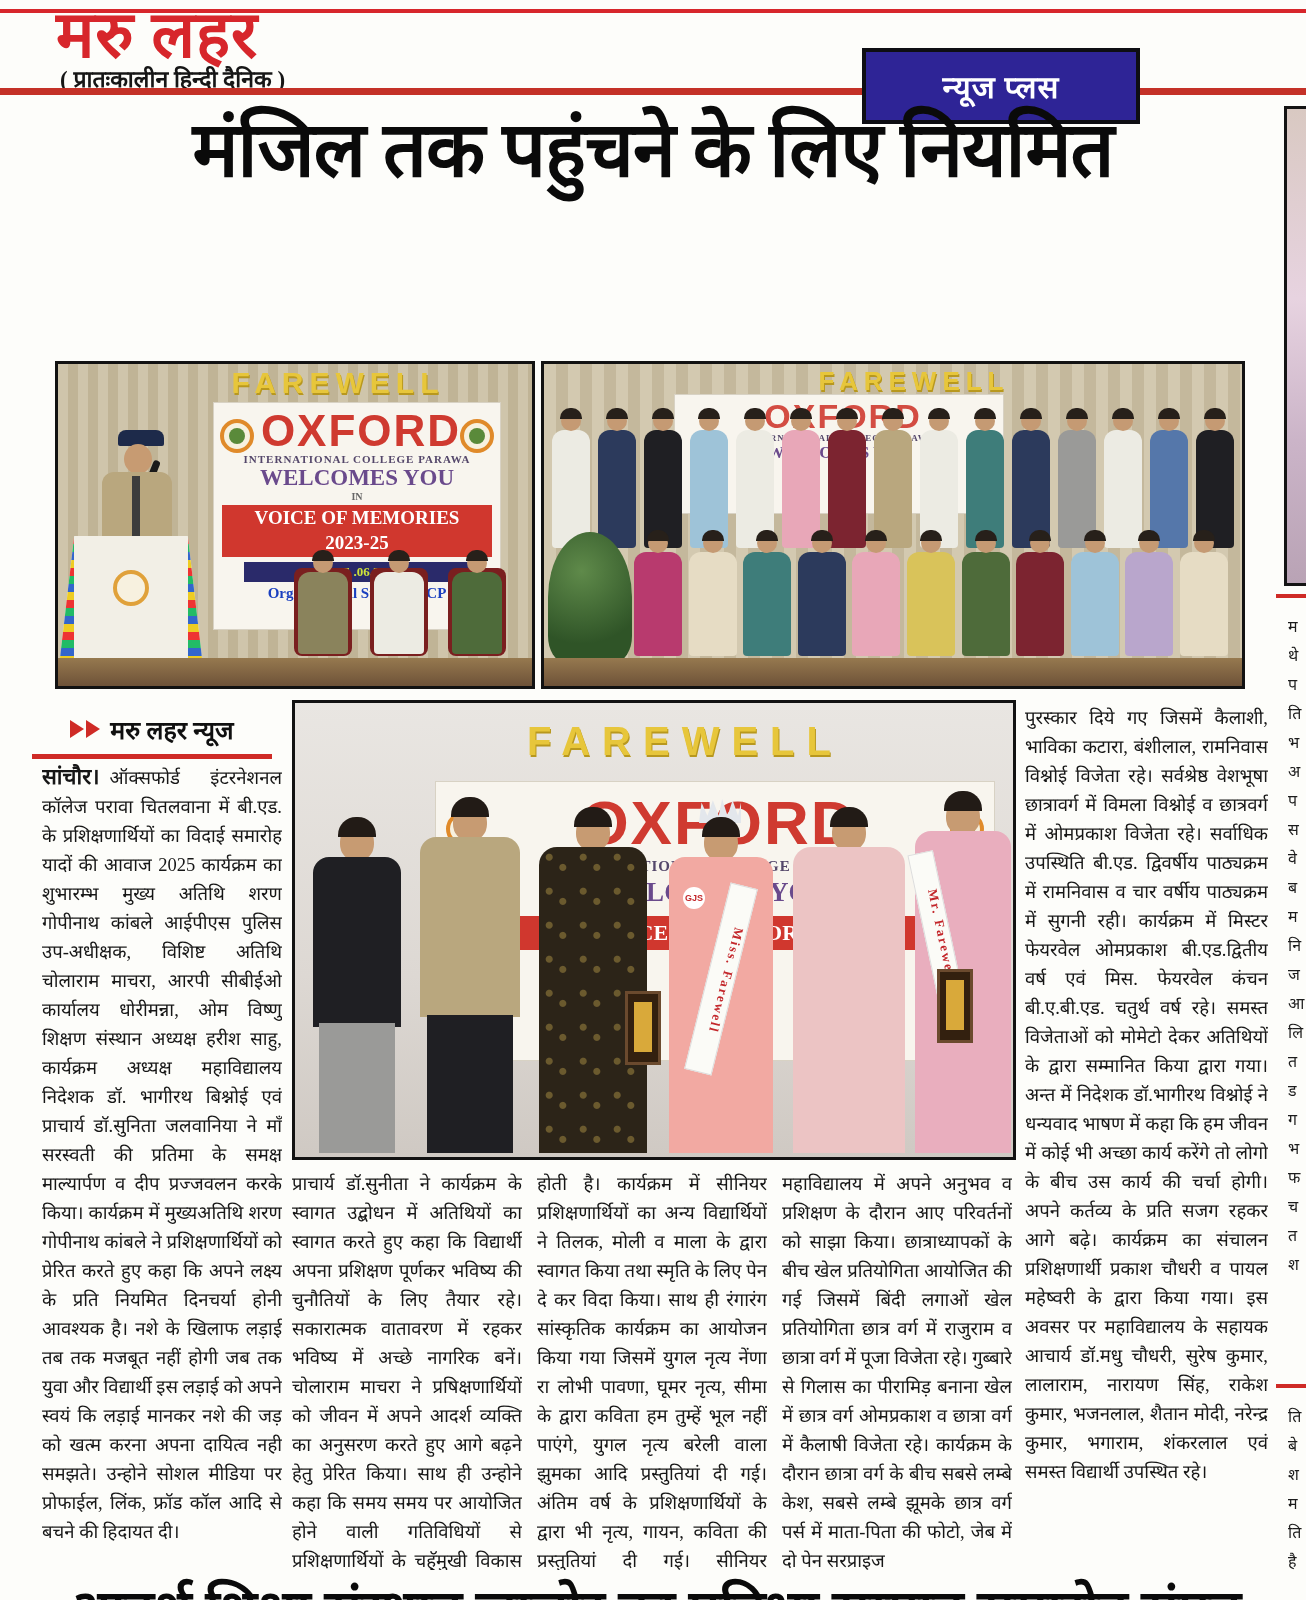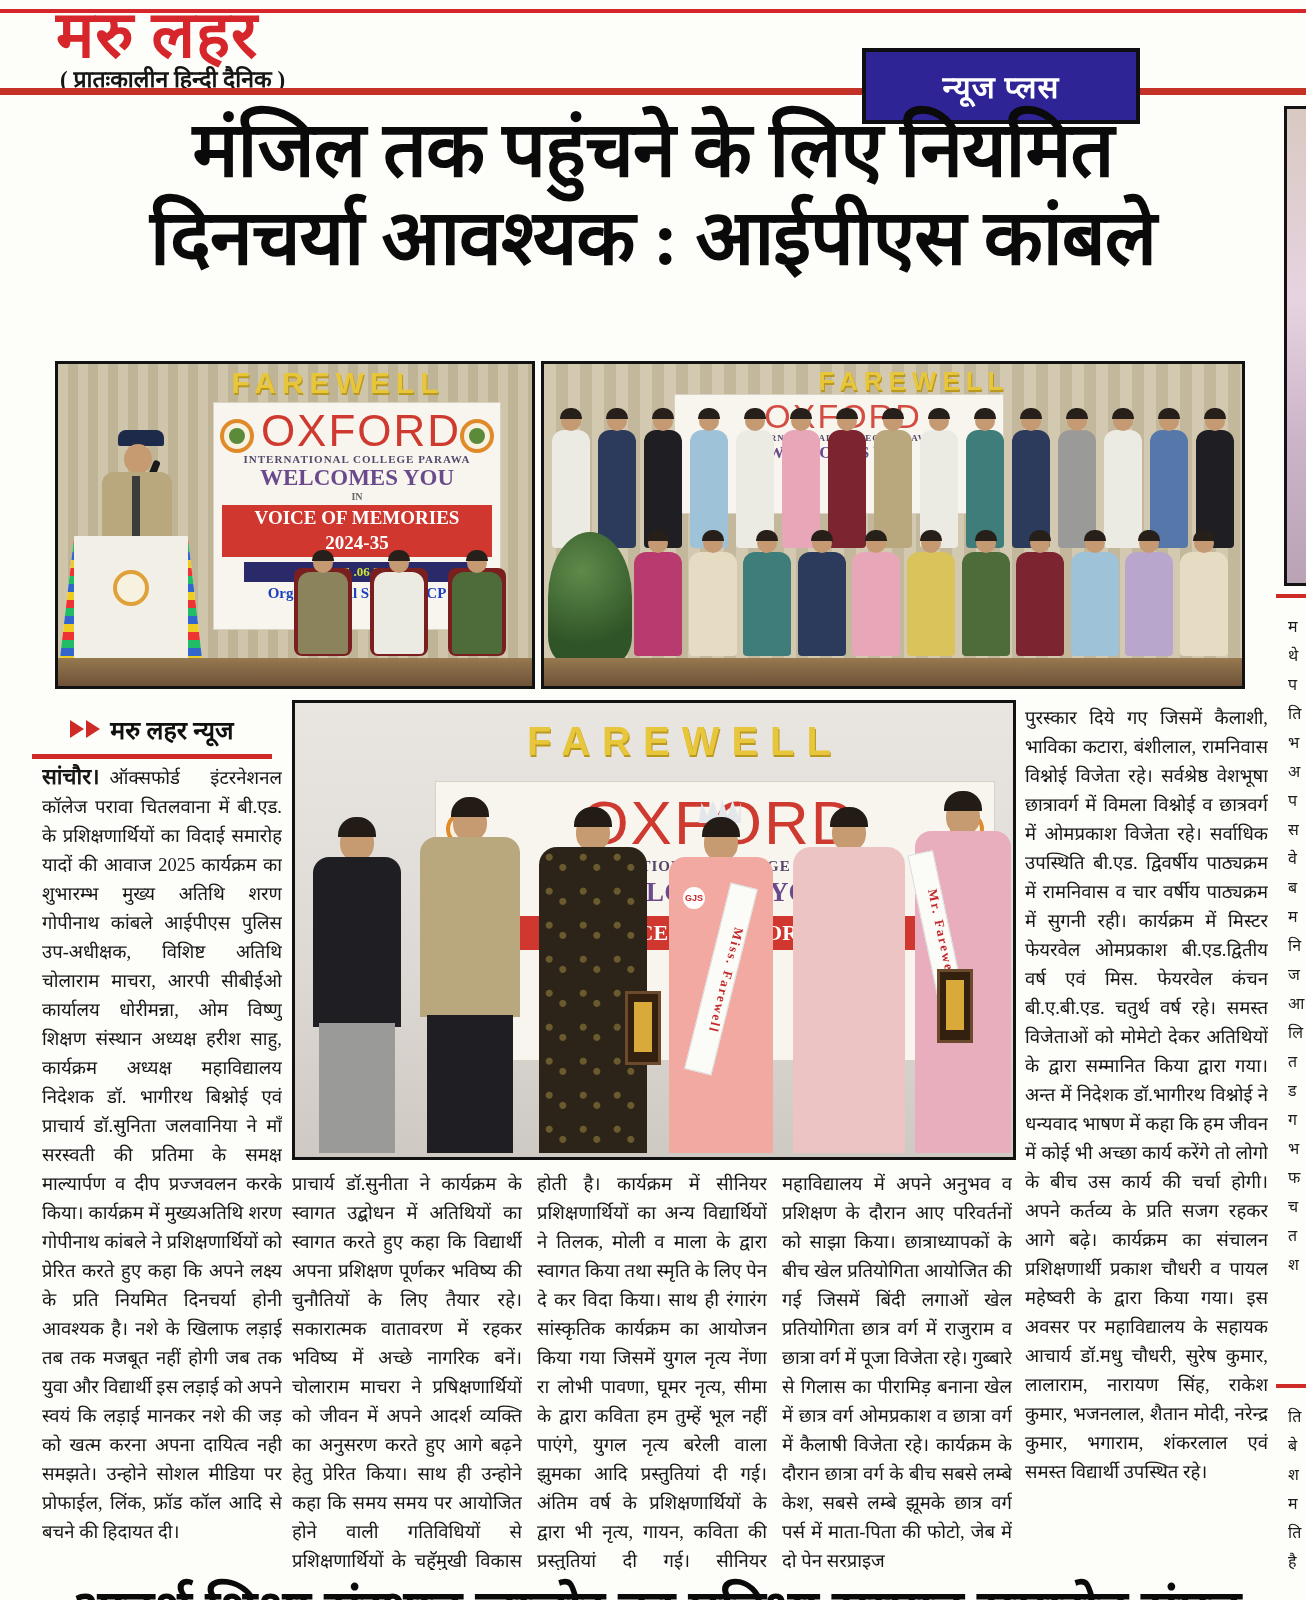"दिनचर्या आवश्यक : आईपीएस कांबले" div.abs { html: <div>दिनचर्या आवश्यक : आईपीएस कांबले</div> -> none }
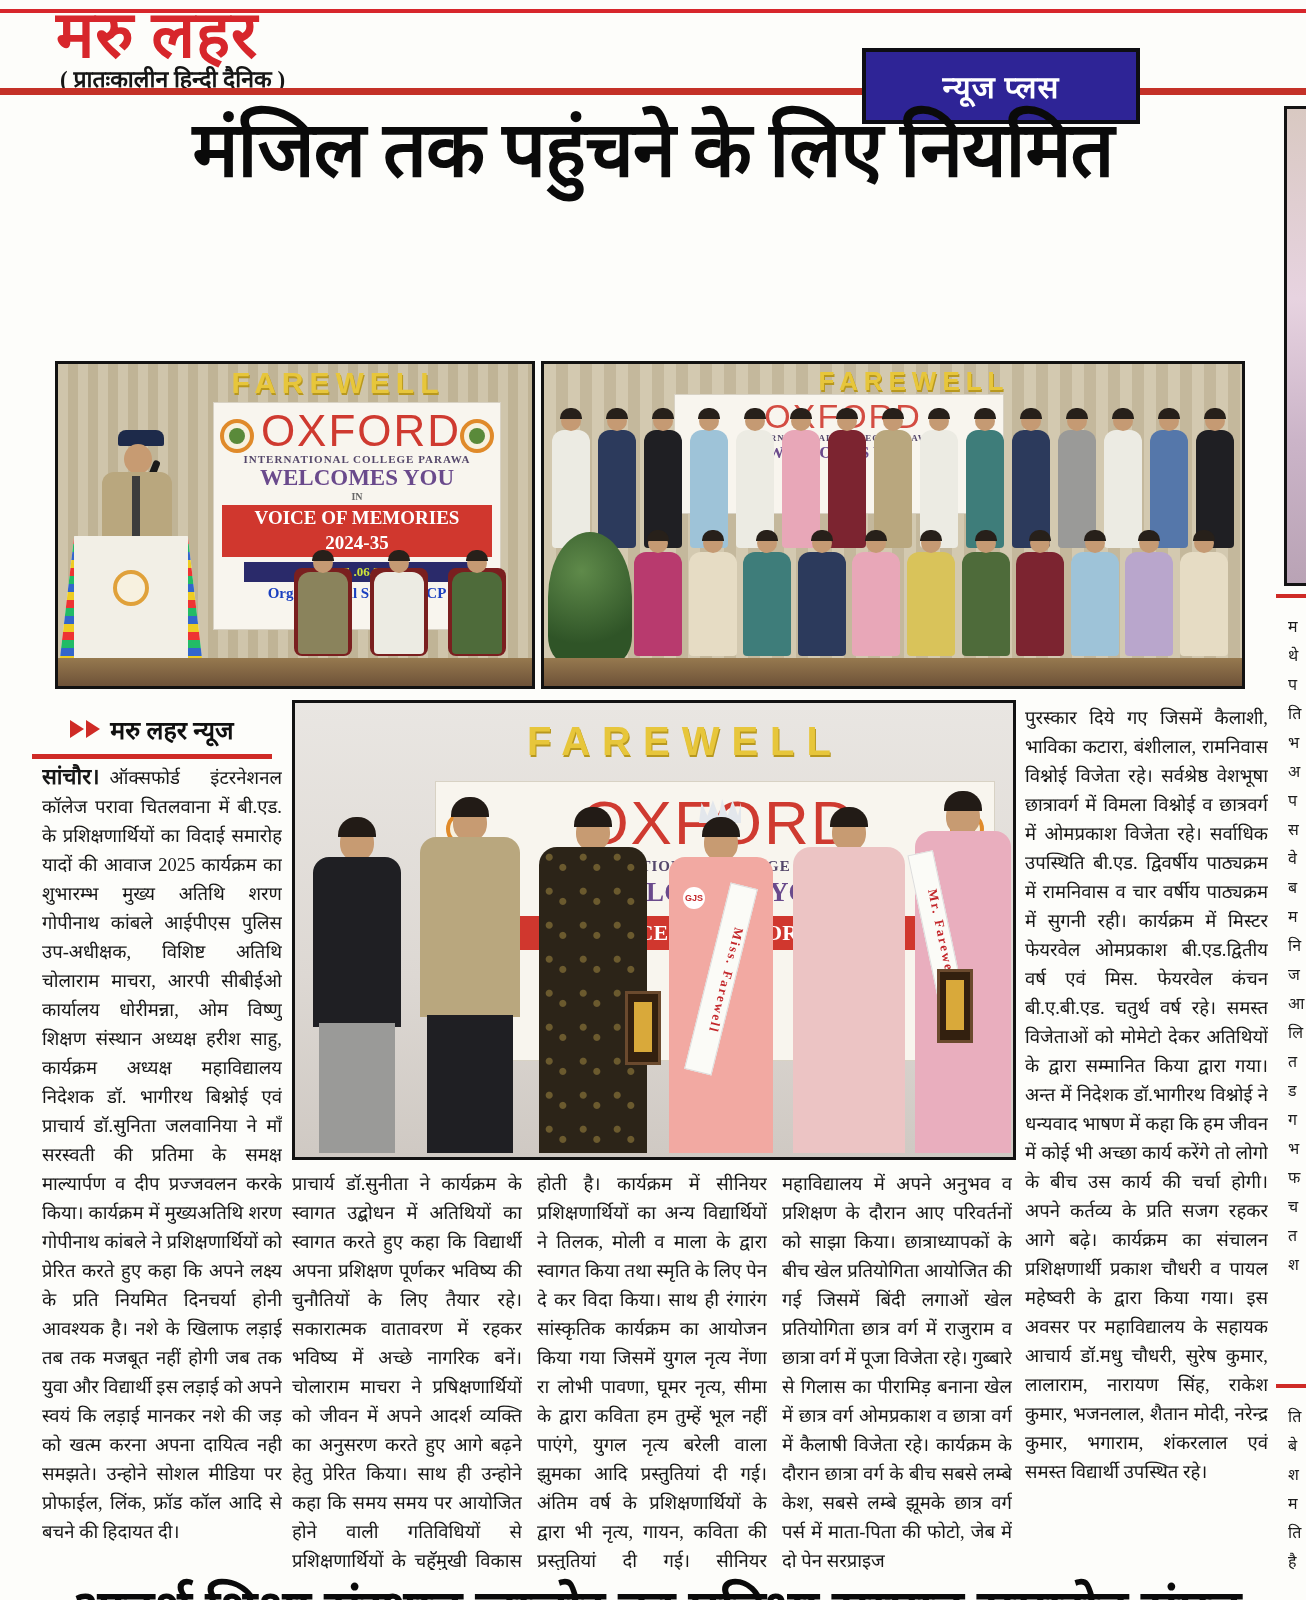"OXFORD" .bn-oxford { font-weight: 400 -> 700 }
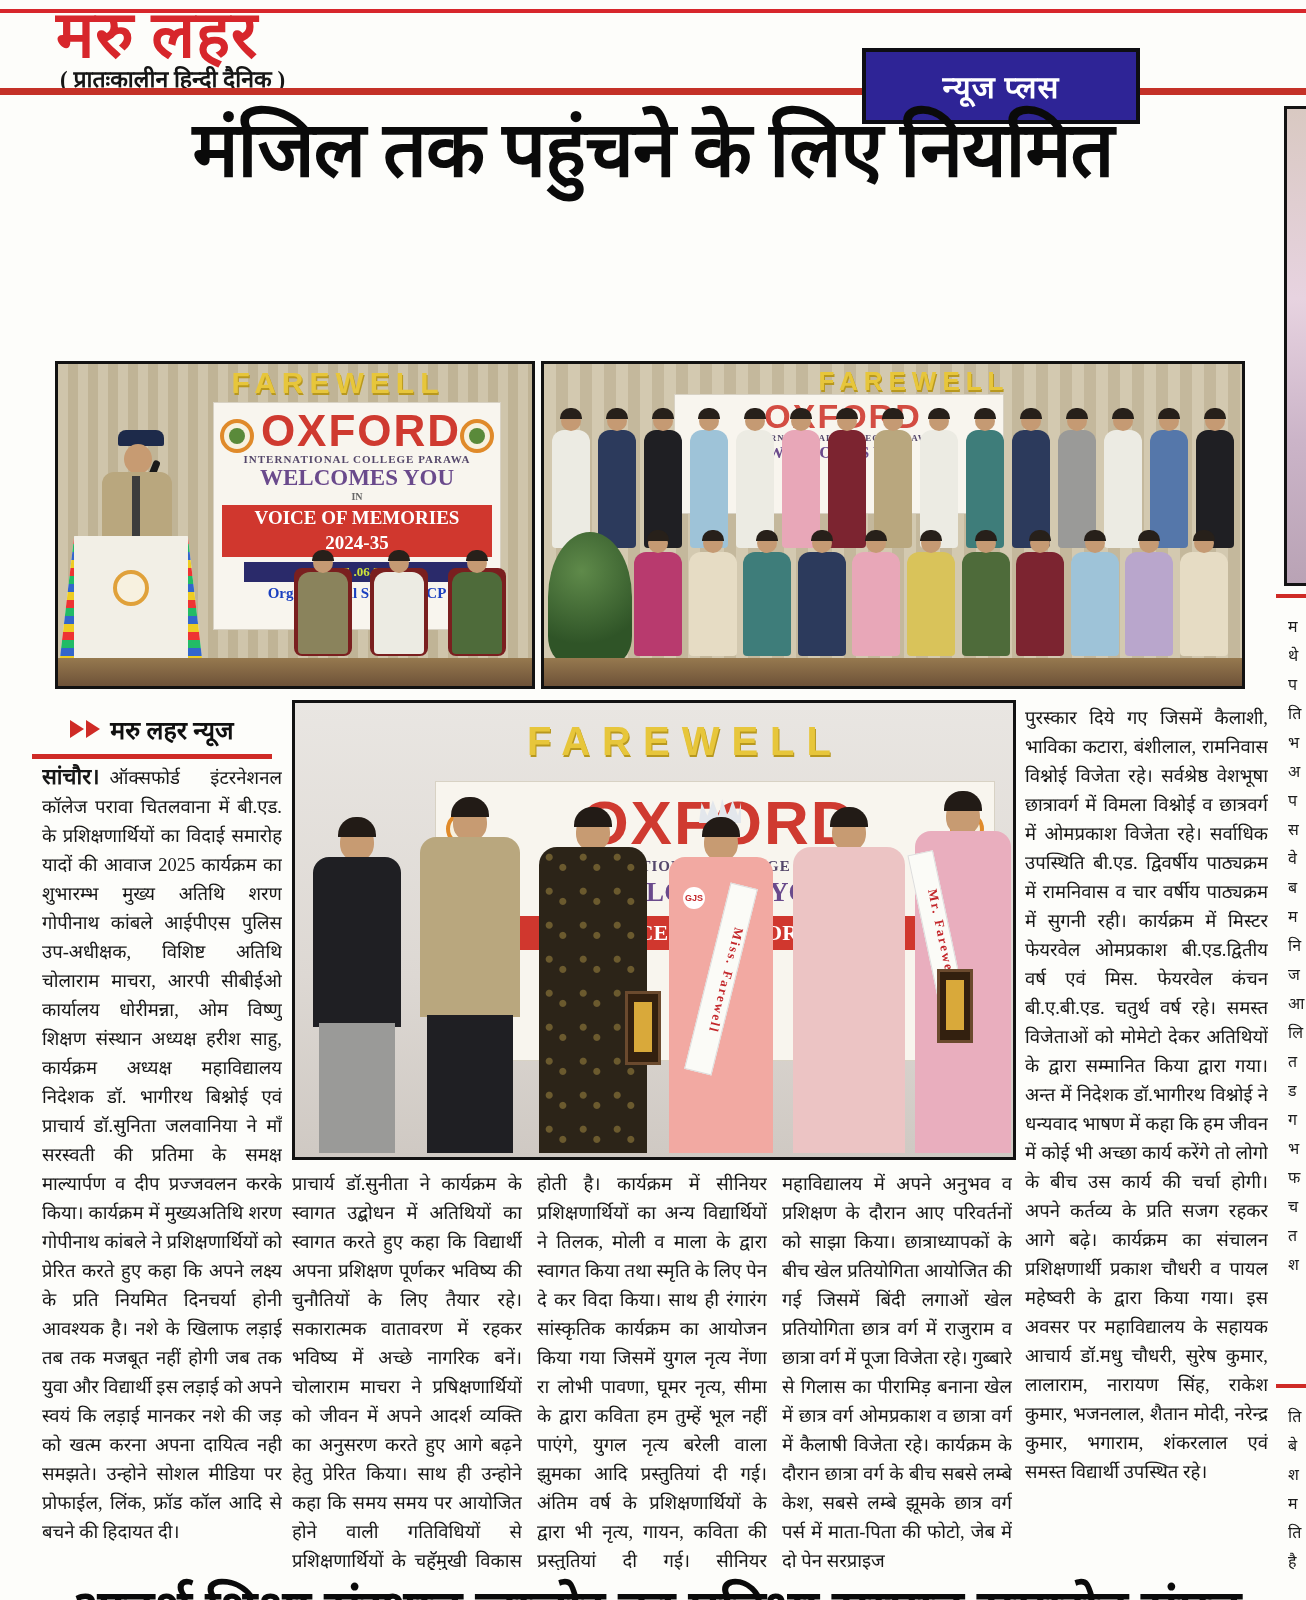"2024-35" div.bn-band { text: 2024-35 -> 2023-25 }
